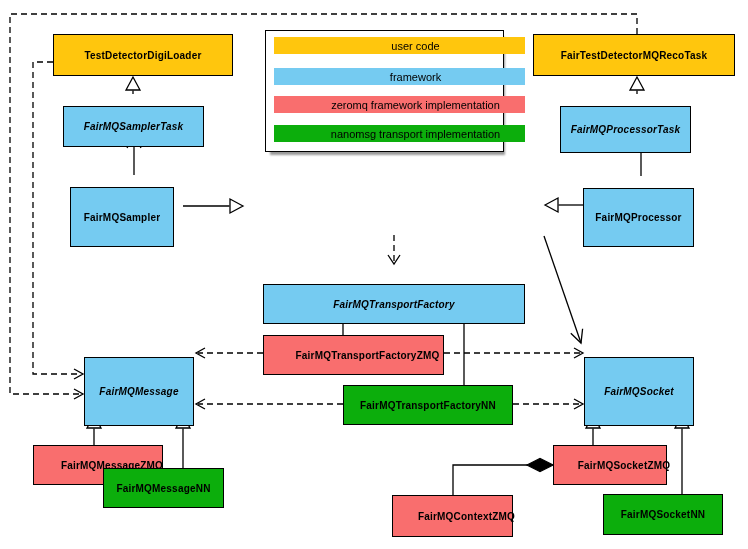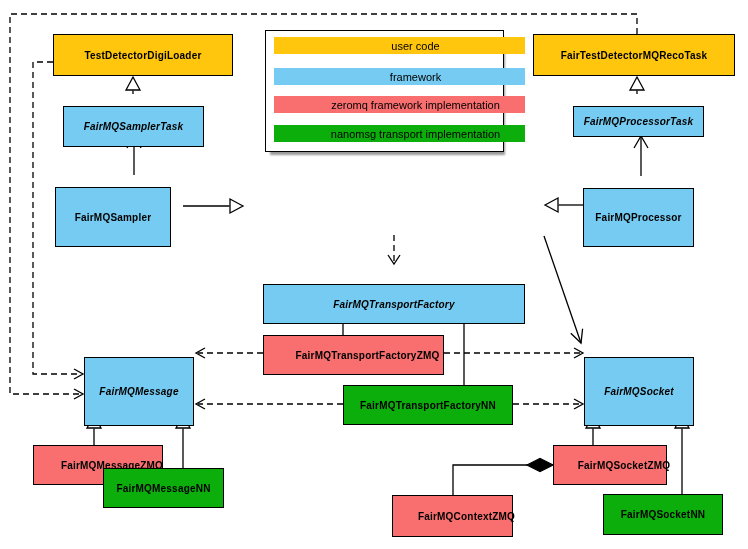"FairMQProcessorTask" div.node { height: 31px -> 47px; left: 573px -> 560px }
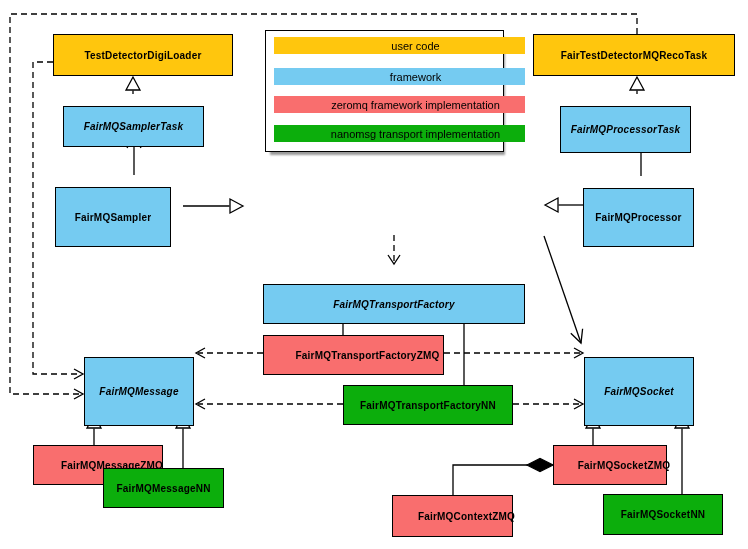"FairMQSampler" div.node { left: 55px -> 70px; width: 116px -> 104px }
